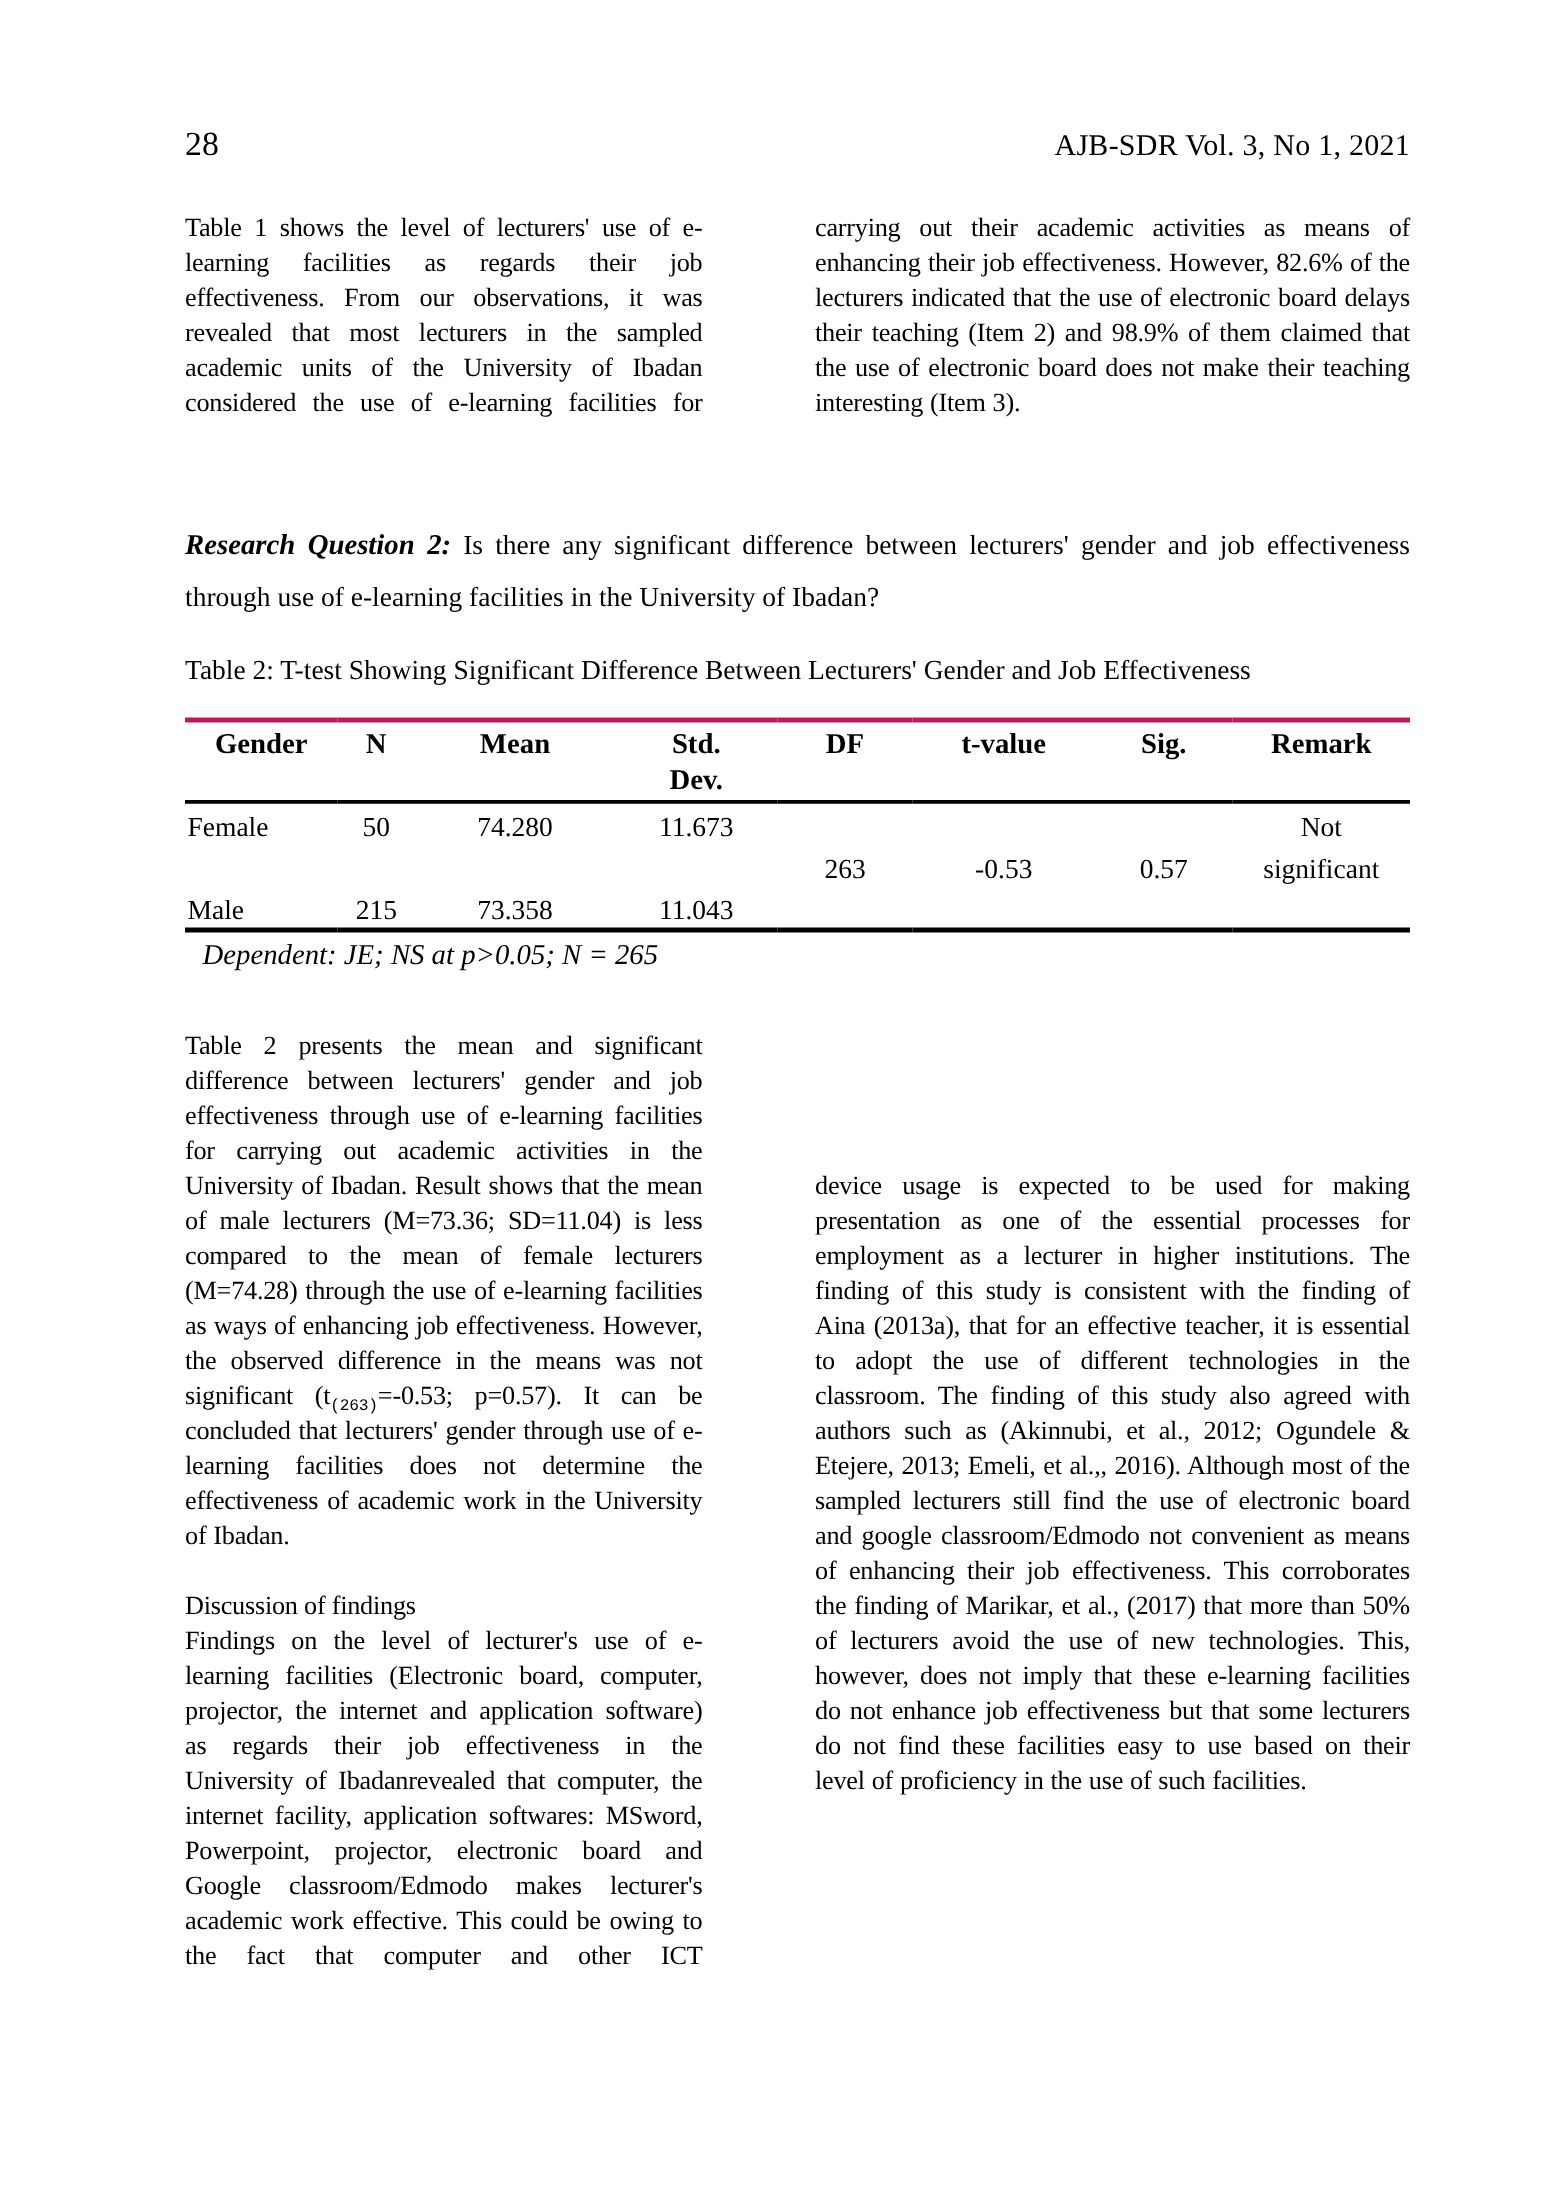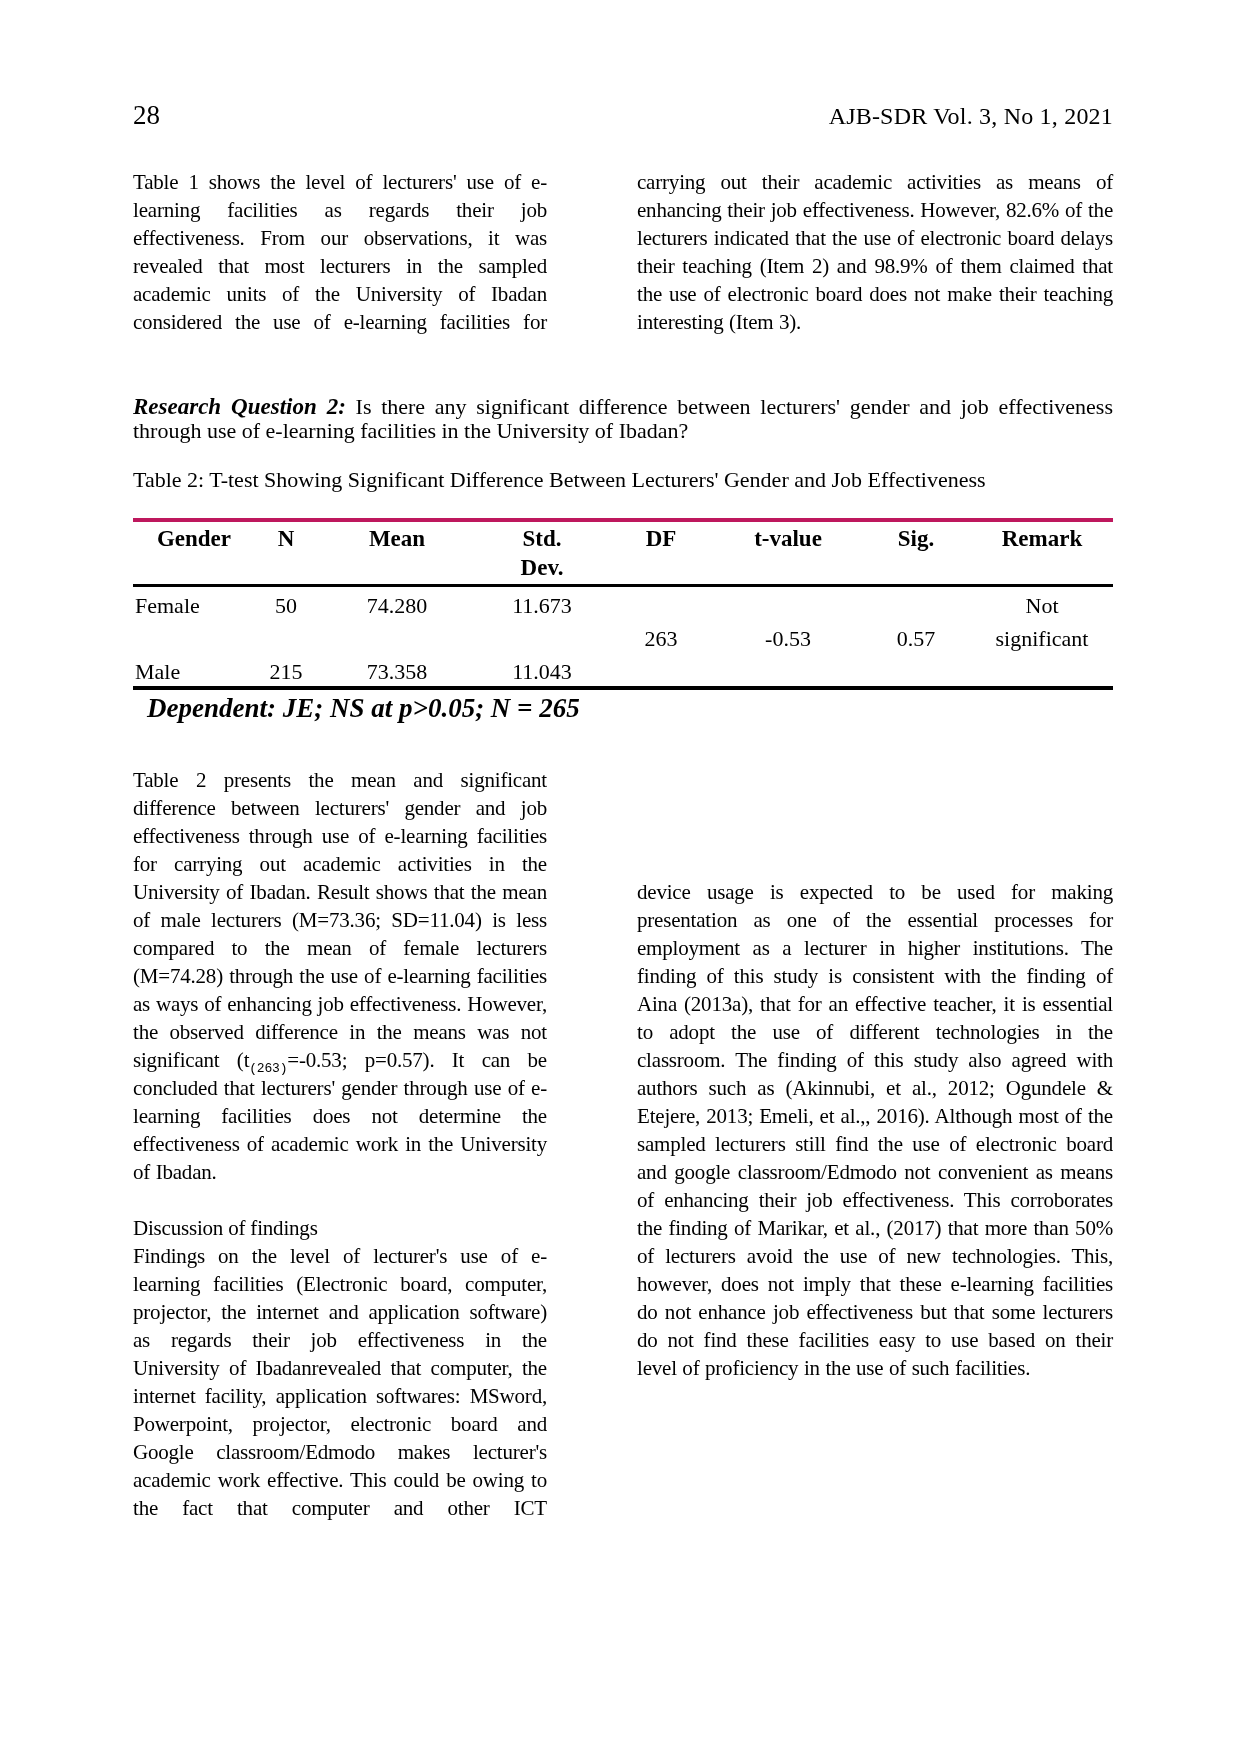"28" .page { left: 133px -> 148px }
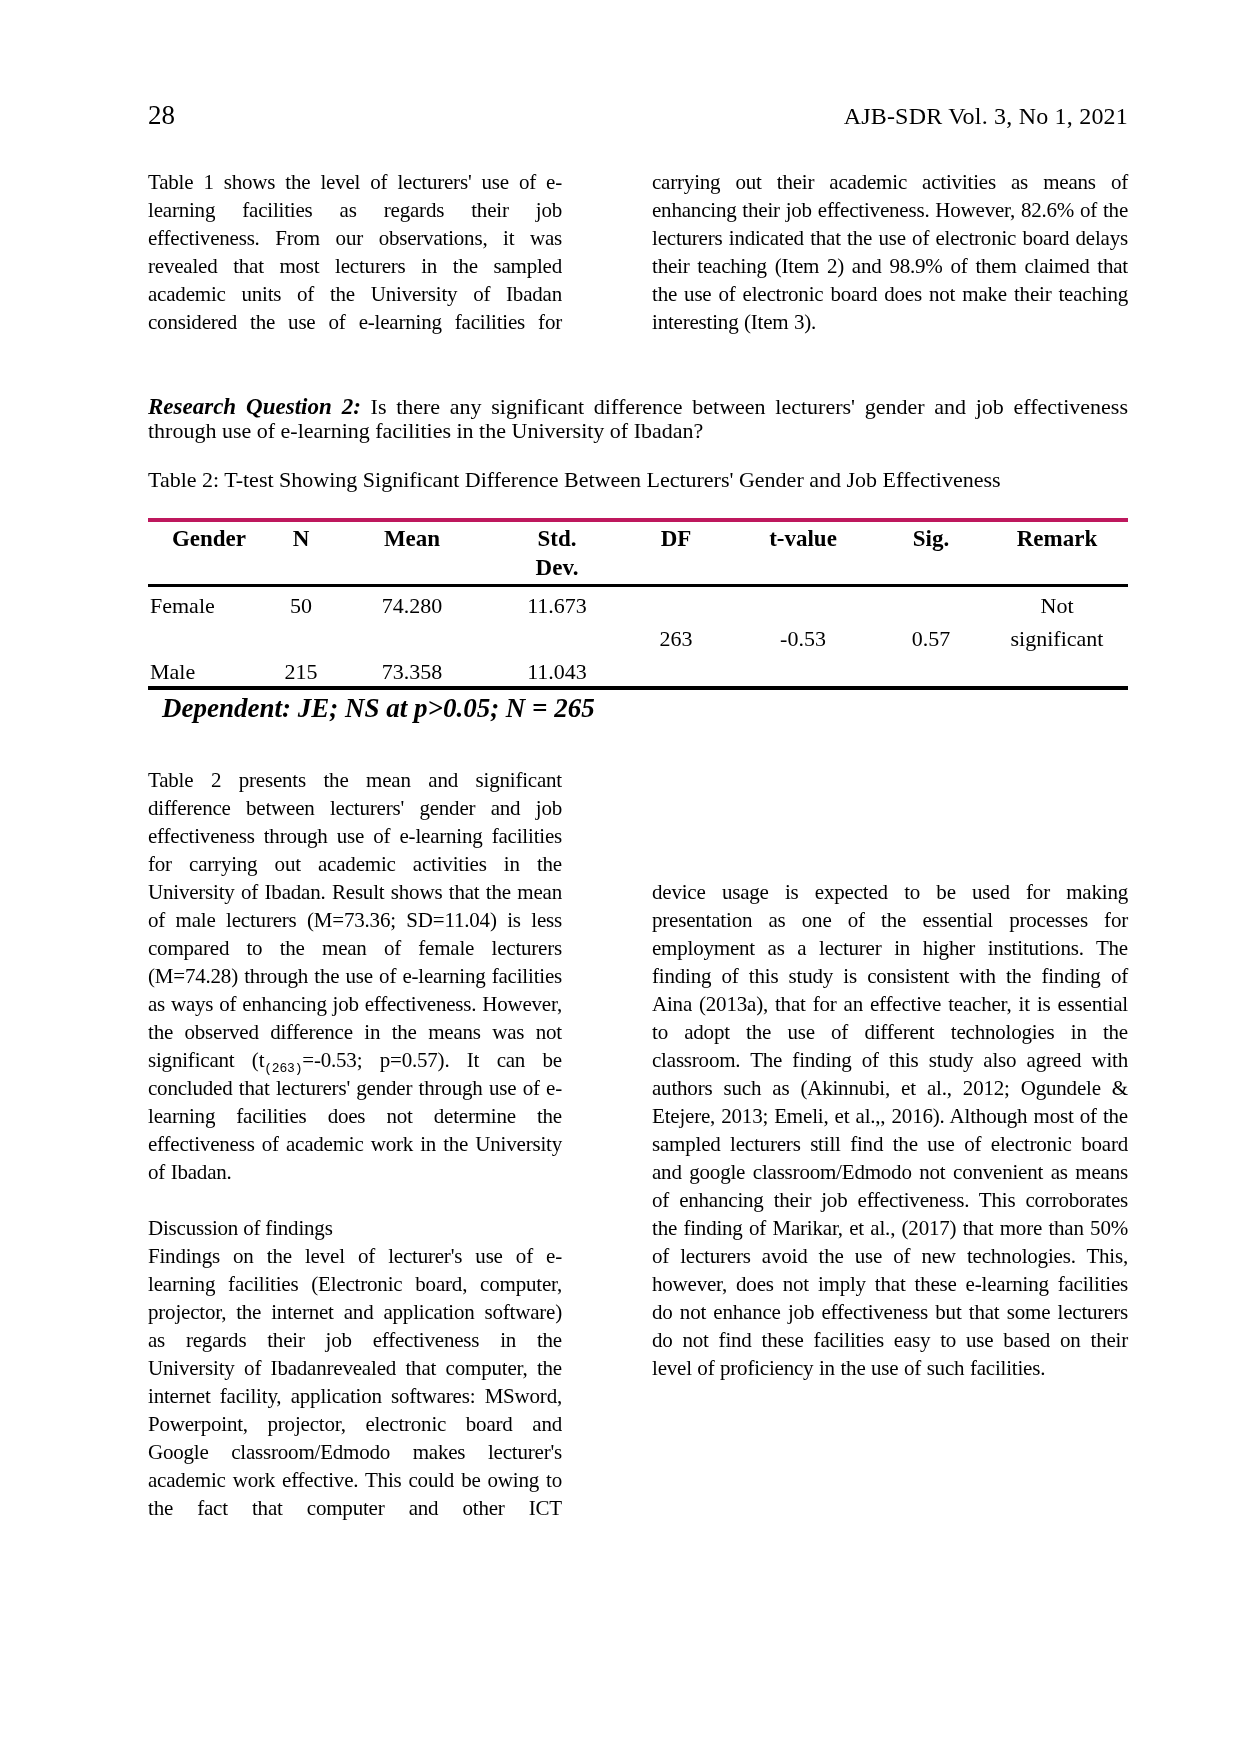"Research Question 2: Is there" .rq { line-height: 24px -> 42px; margin-top: 59px -> 79px }
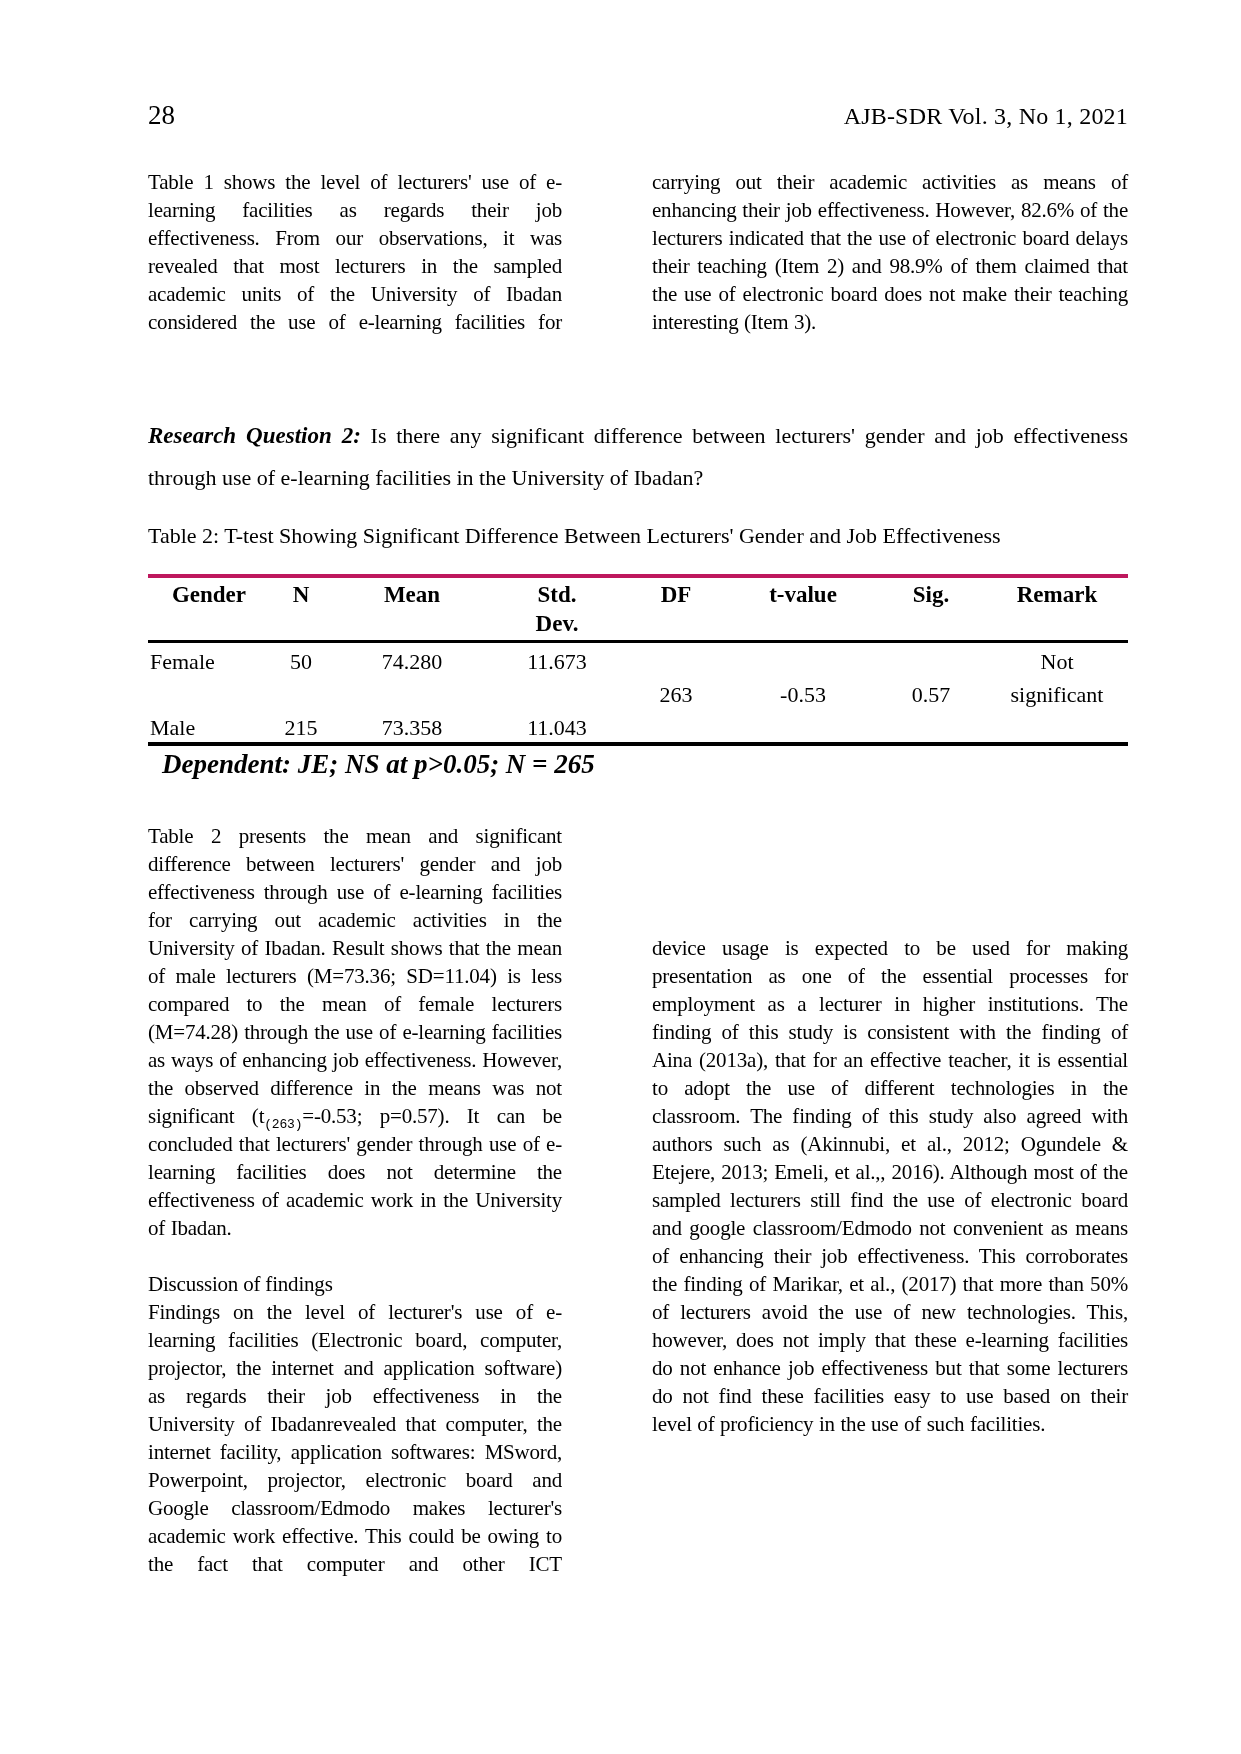"Dependent: JE; NS at p>0.05;" .footnote { font-size: 27px -> 23px; font-weight: bold -> normal }
